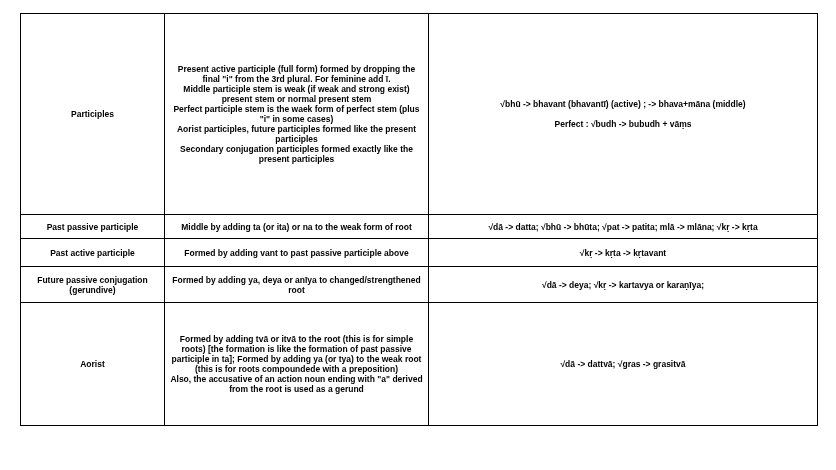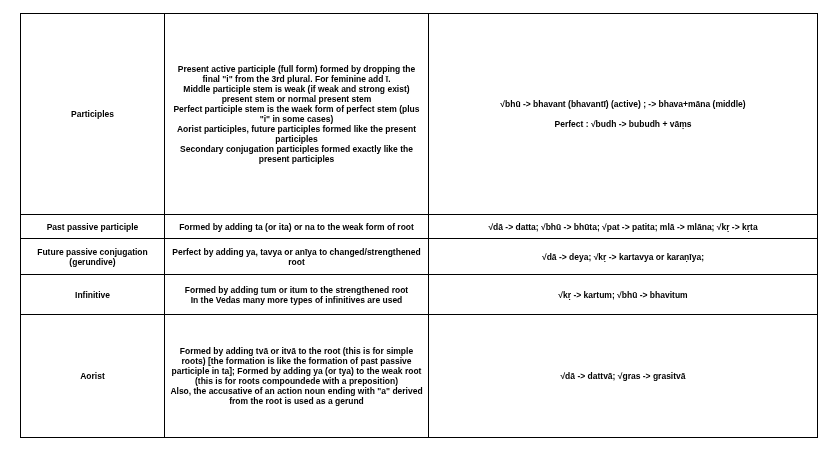"Formed by adding ta (or" td { text: Formed -> Middle }
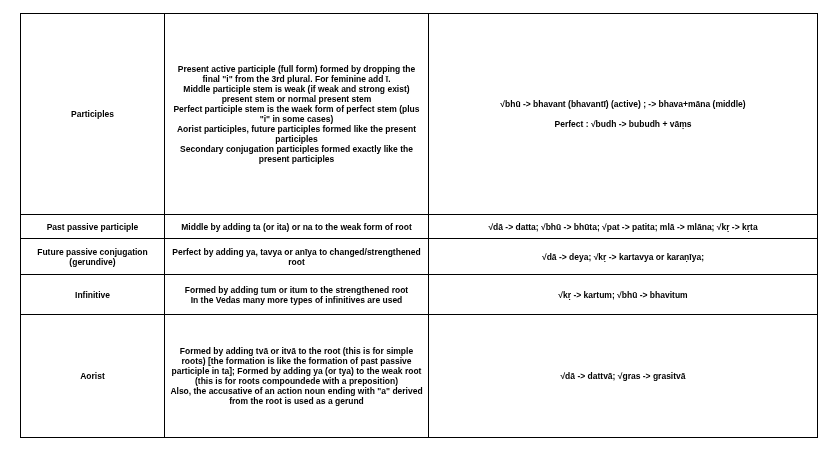"Past active participle" tr.r2 { html: none -> <tr> <td>Past active participle</td> <td>Formed by adding vant to past passive participle above</td> <td>√kṛ -&gt; kṛta -&gt; kṛtavant</td> </tr> }
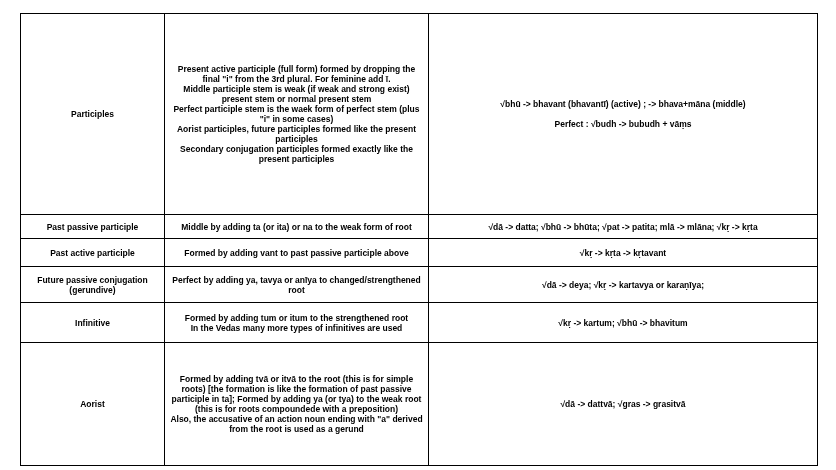"Perfect by adding ya, tavya" td { text: Perfect by adding ya, tavya -> Formed by adding ya, deya }
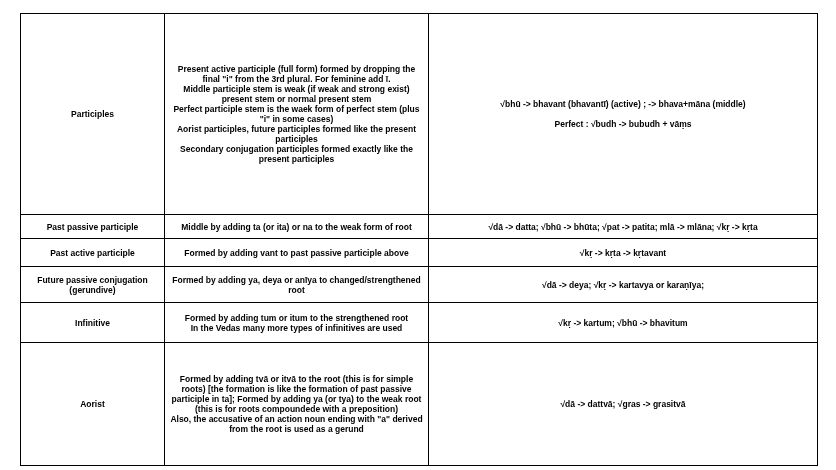"Infinitive" tr.r4 { html: <tr> <td>Infinitive</td> <td>Formed by adding tum or itum to the strengthened root In the Vedas many more types of infinitives are used</td> <td>√kṛ -&gt; kartum; √bhū -&gt; bhavitum</td> </tr> -> none }
